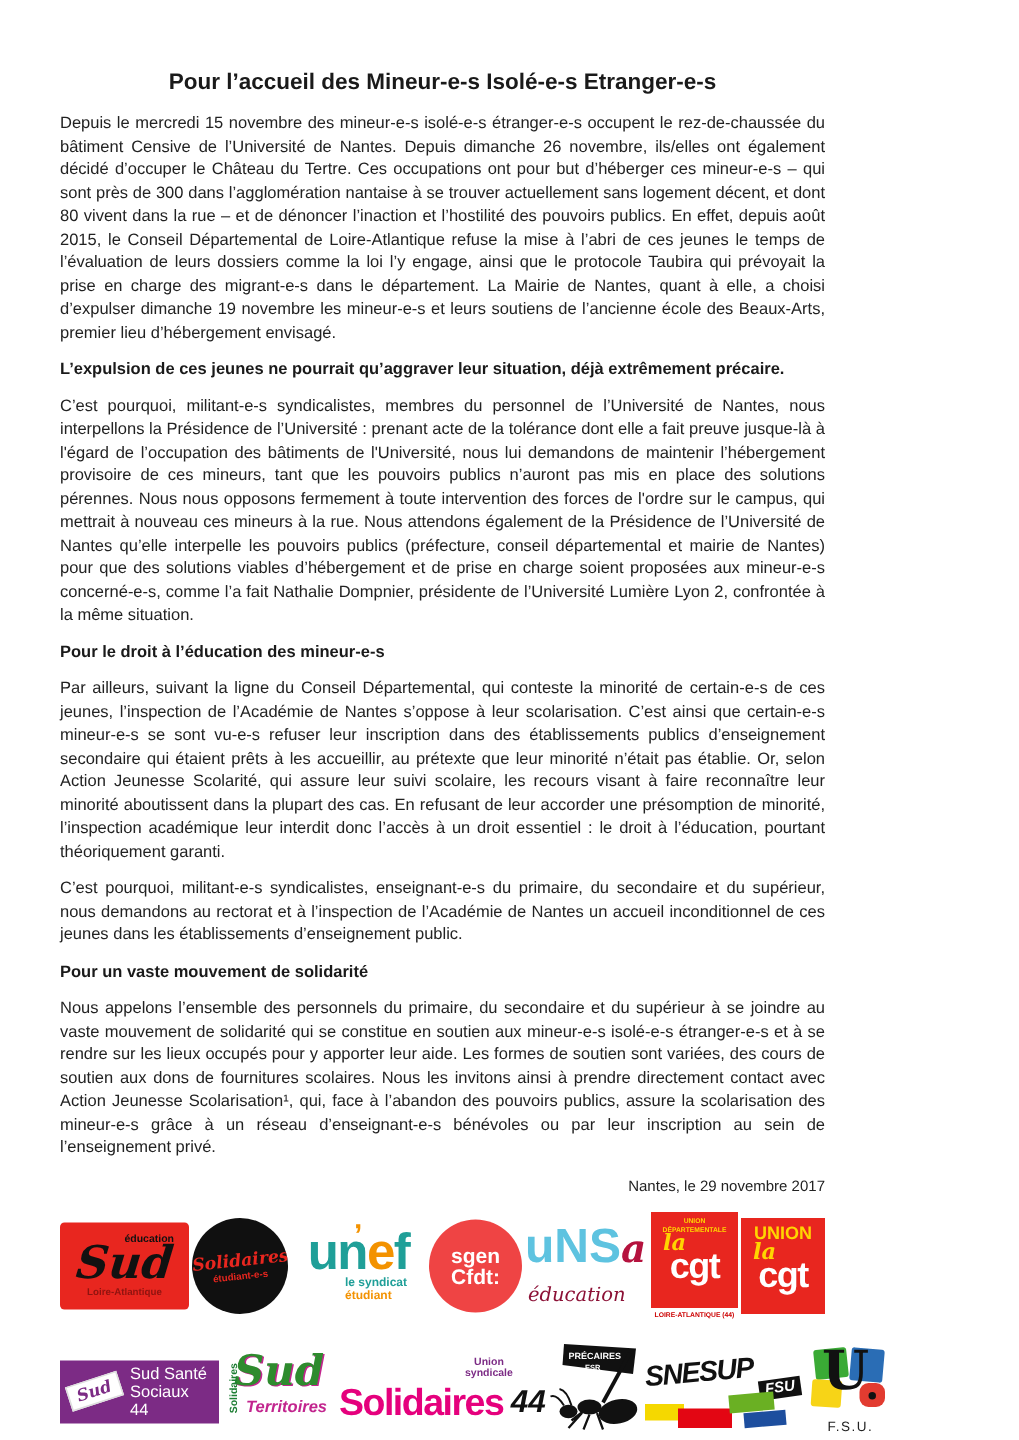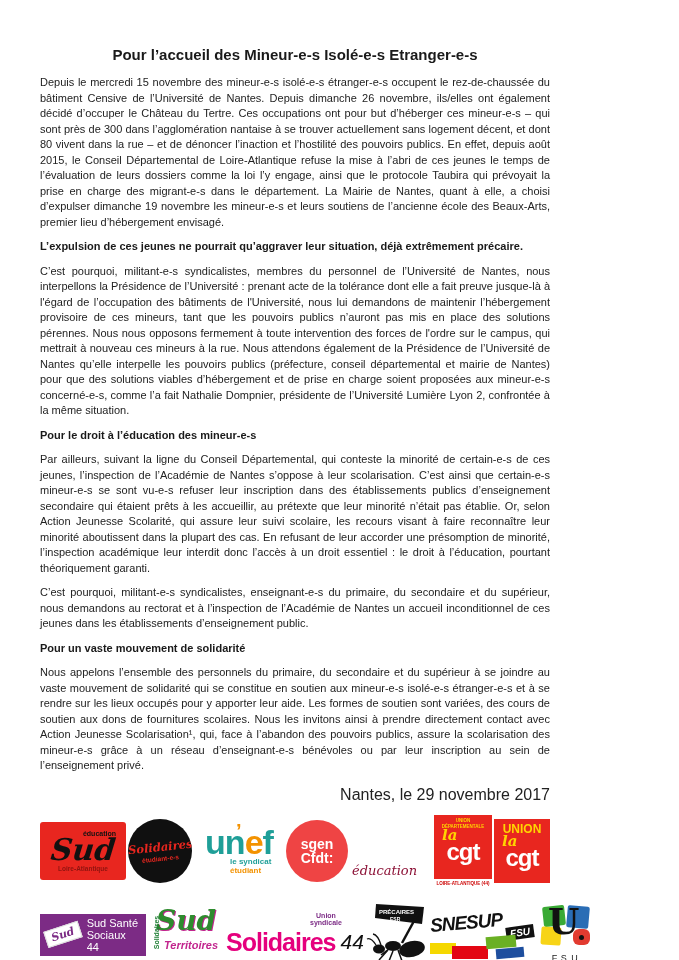"Nantes, le 29 novembre 2017" .date-line { font-size: 16px -> 10px }
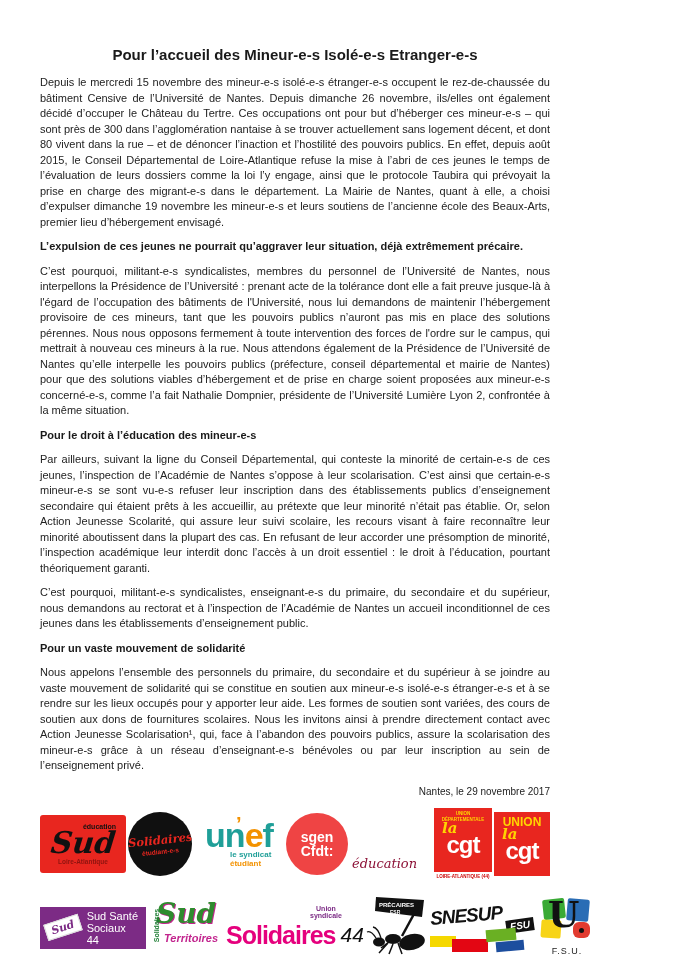"uNSa" span.un-blue { html: none -> <span><span>uNS</span><span>a</span></span> }
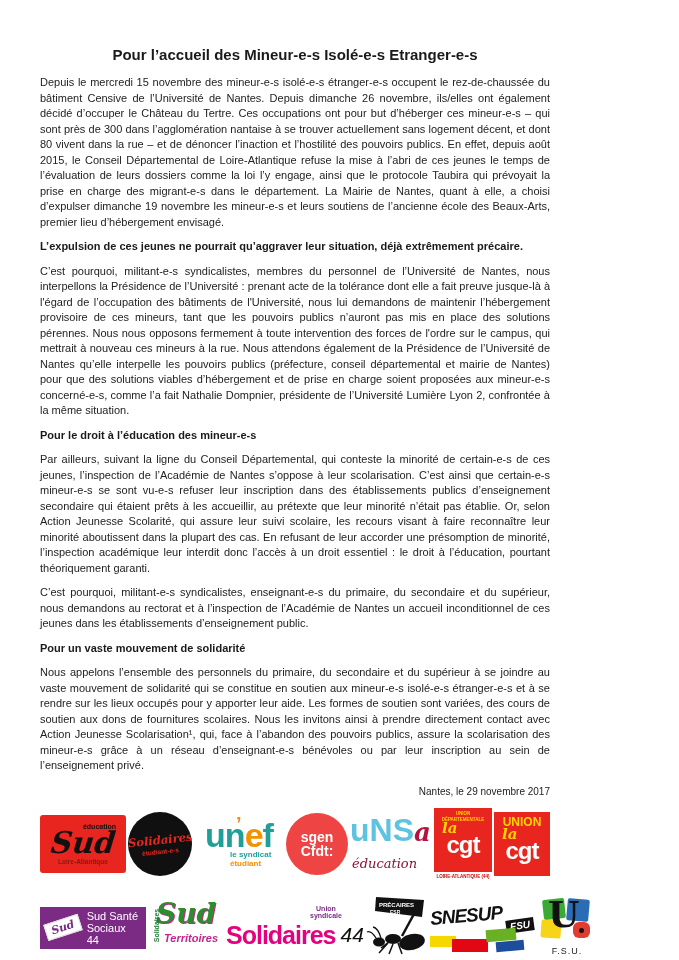"44" .sol44 .s44-num { font-weight: 400 -> 700 }
